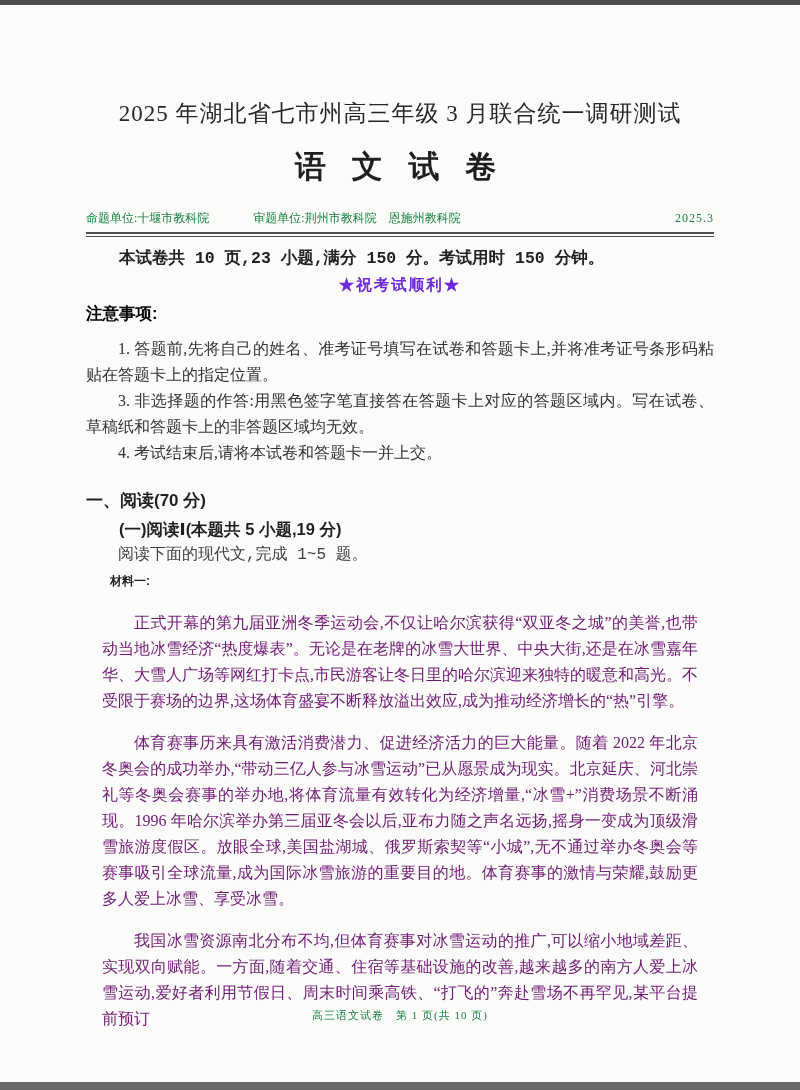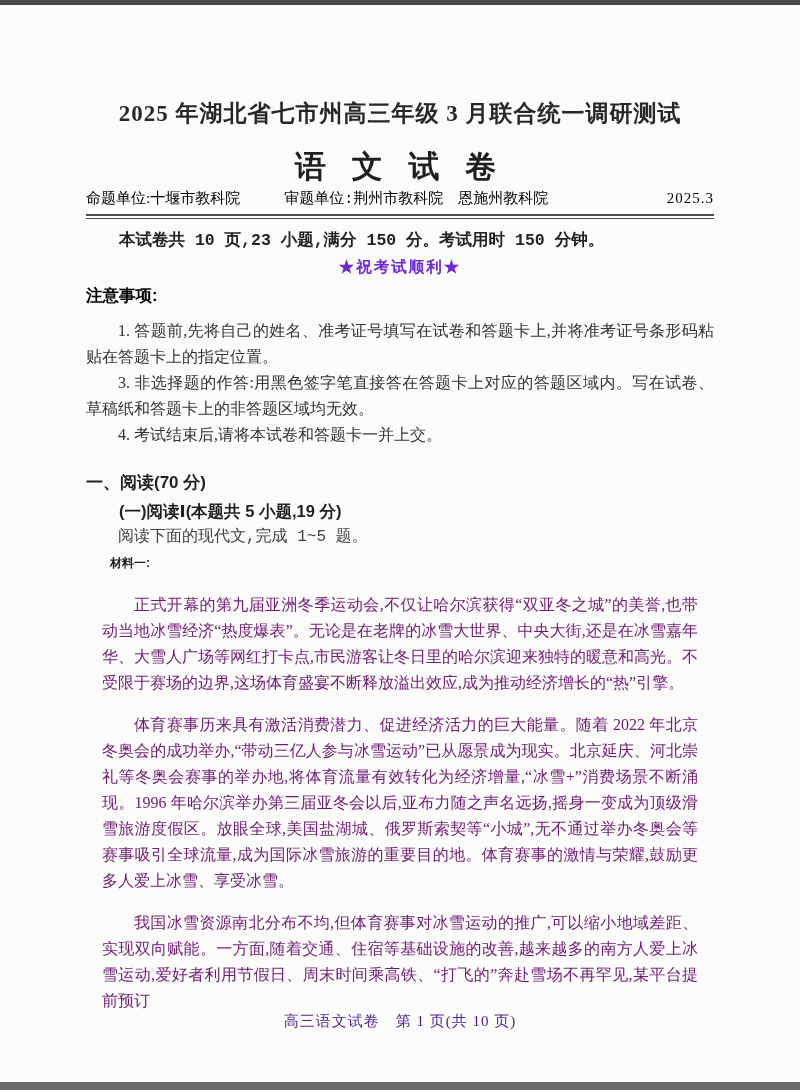"2025 年湖北省七市州高三年级 3 月联合统一调研测试" .exam-title { font-weight: bold -> normal }
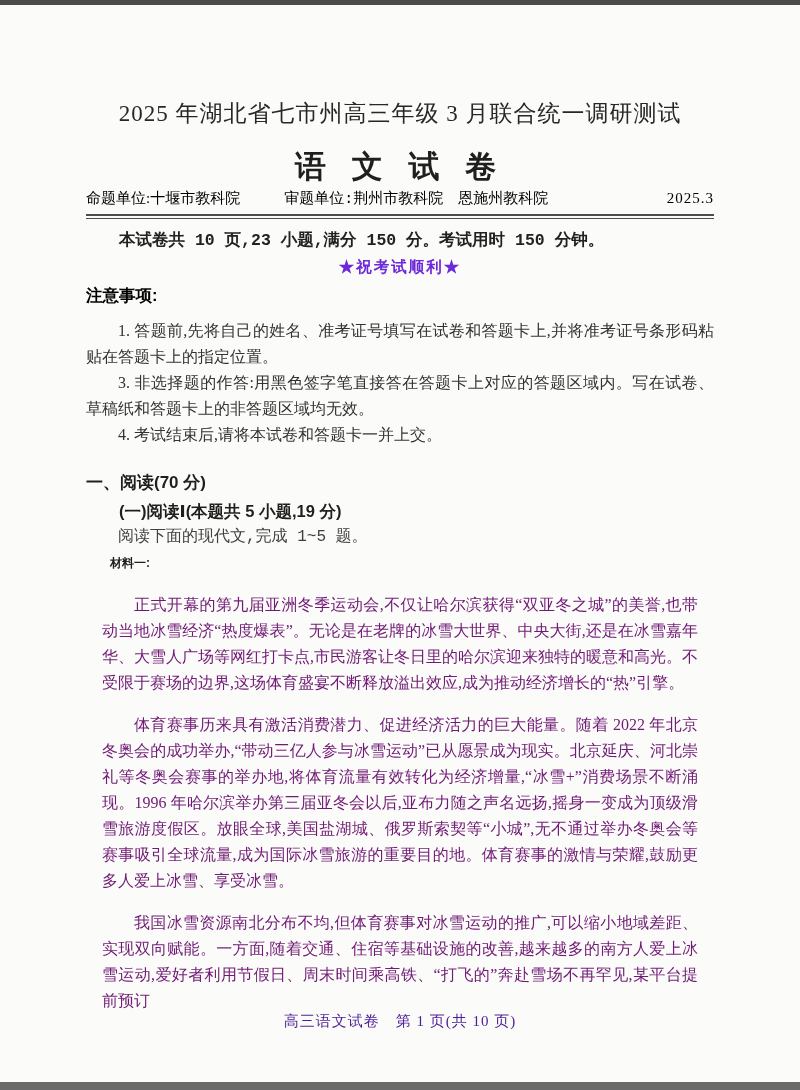"命题单位:十堰市教科院" .issuer-row { color: #000000 -> #15803d; font-size: 15px -> 12px; margin-top: none -> 20px }
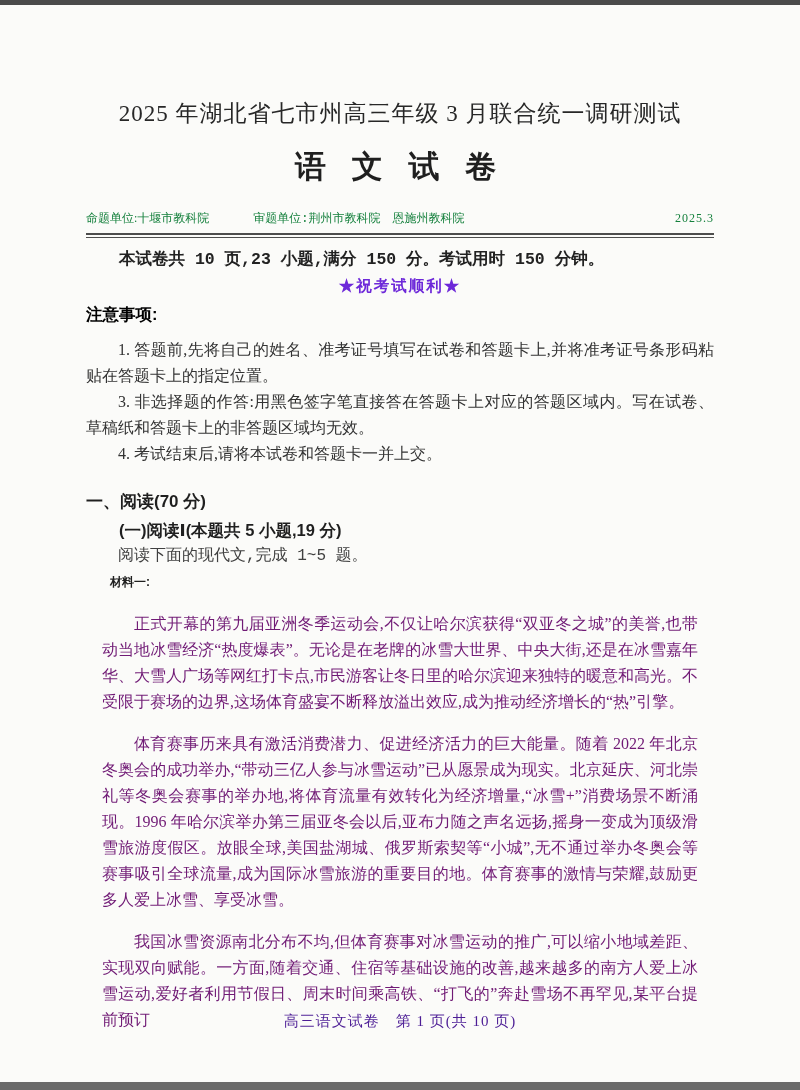"审题单位:荆州市教科院 恩施州教科院" .issuer-row .reviewer { font-family: Liberation Mono, monospace -> none }
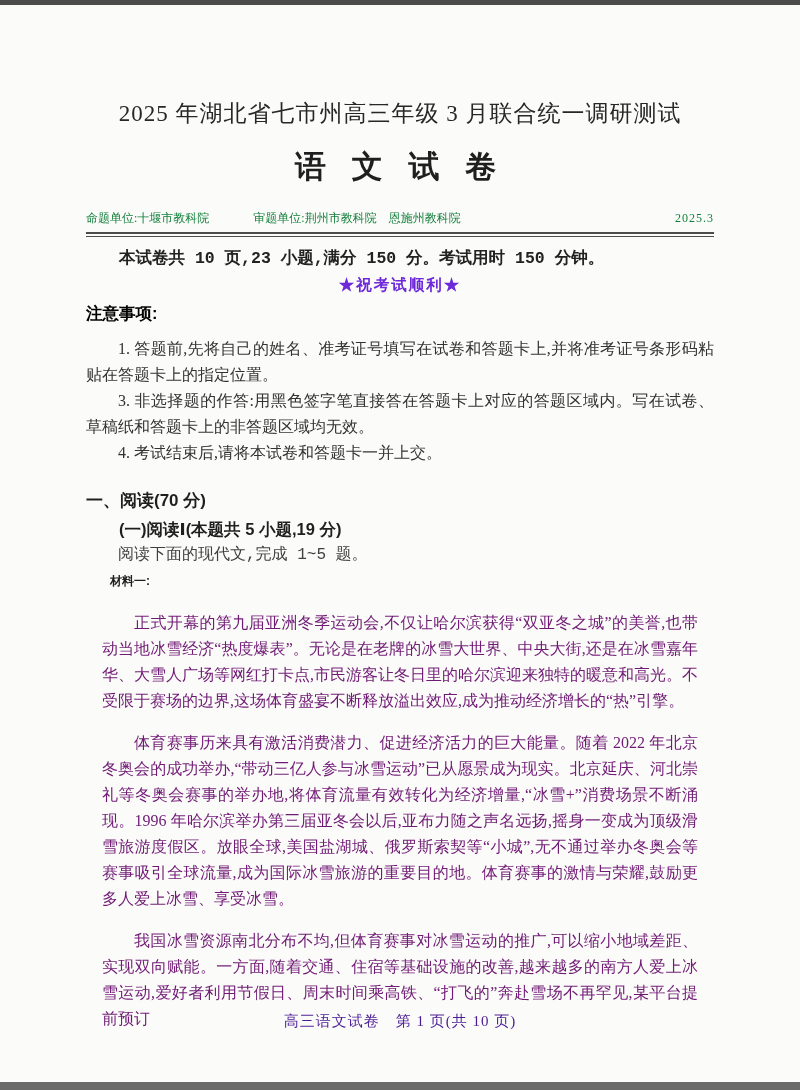"高三语文试卷 第 1 页(共 10" .page-footer { color: #4c1d95 -> #15803d; font-size: 15px -> 11px }
